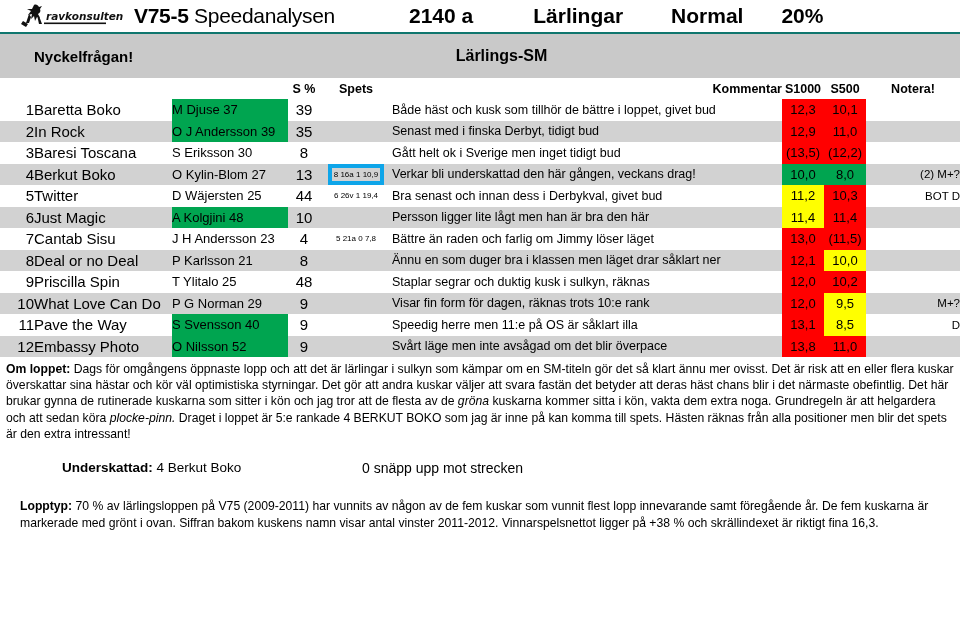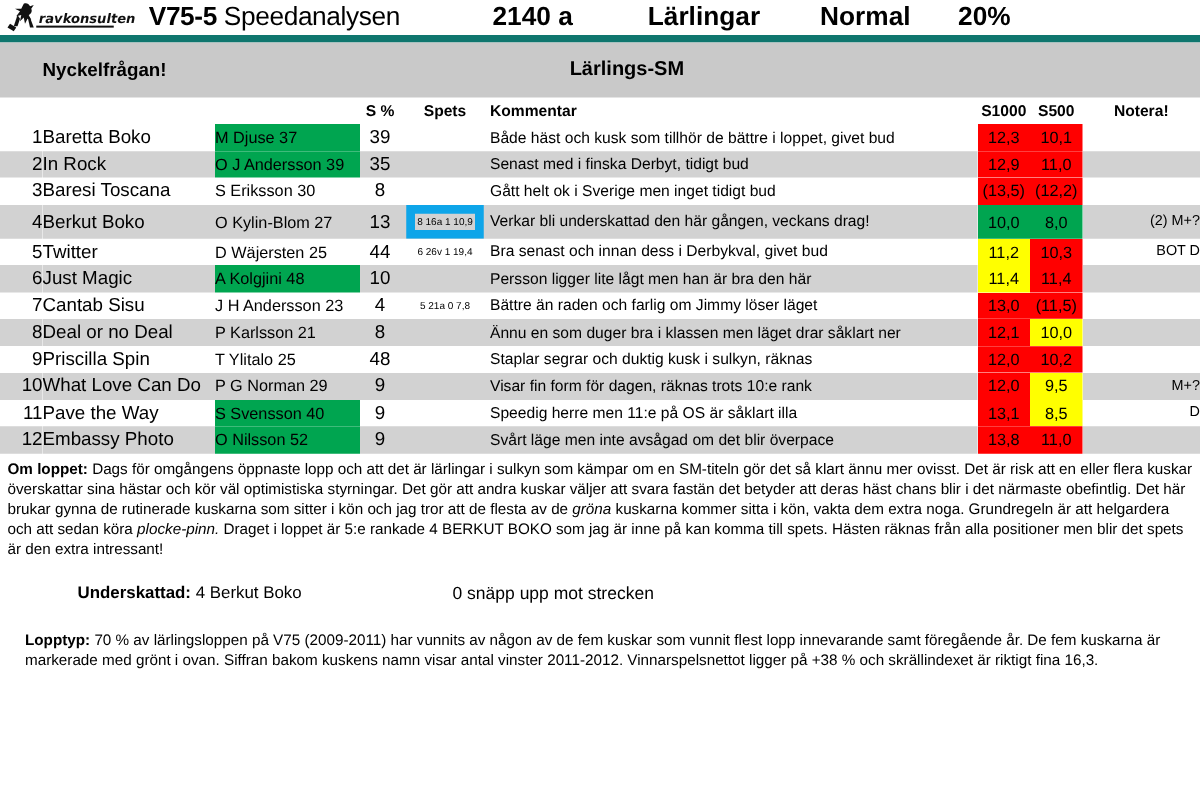"ravkonsulten" .titlebar { border-bottom: 6px solid #0f766e -> 2px solid #0f766e; padding: 0 0 0 5px -> 0 0 0 20px }
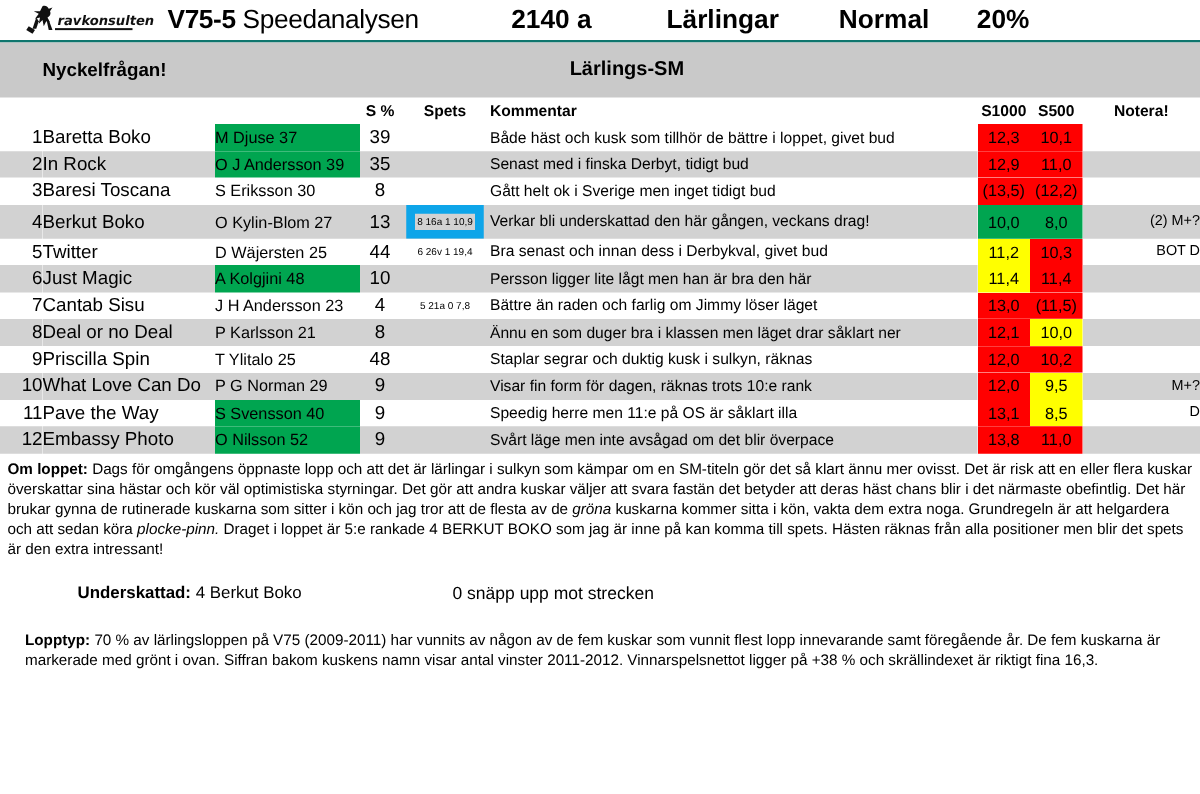"Kommentar" th.h-komm { text-align: left -> right }
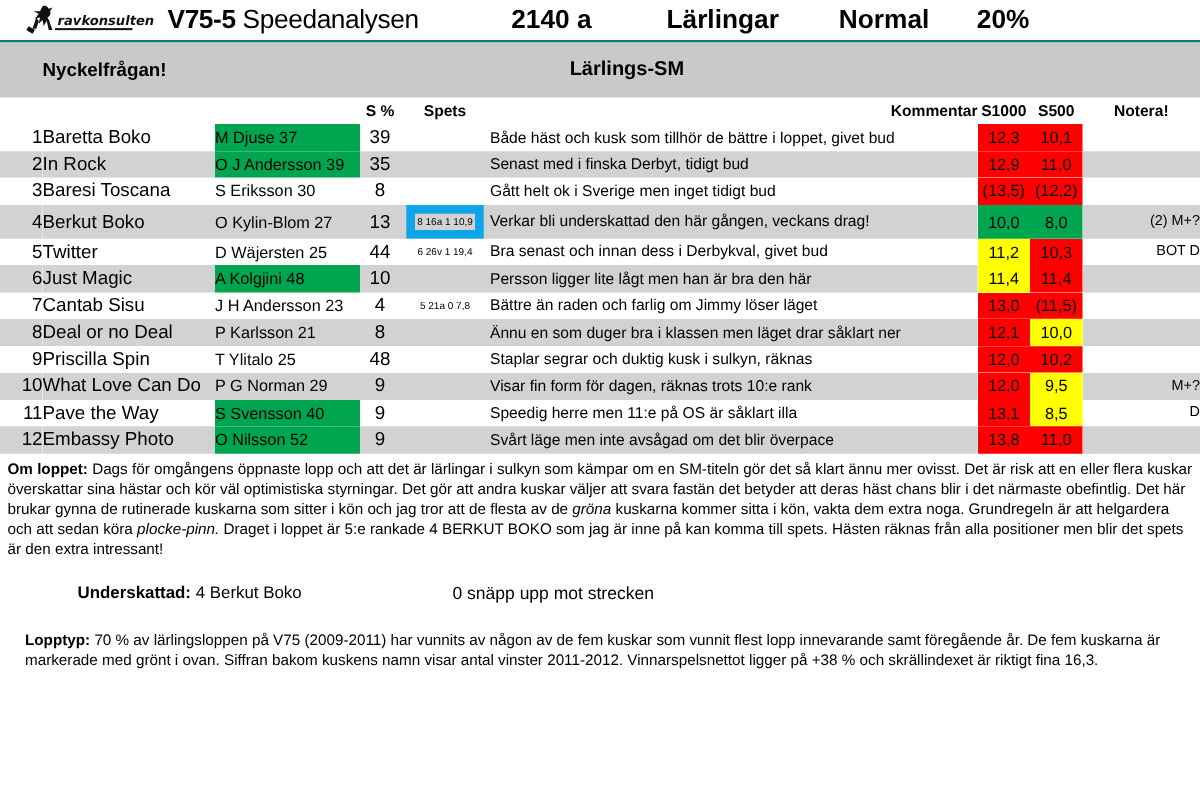"8 16a 1 10,9" .spets-box { border: 7px solid #0ea5e9 -> 4px solid #0ea5e9 }
